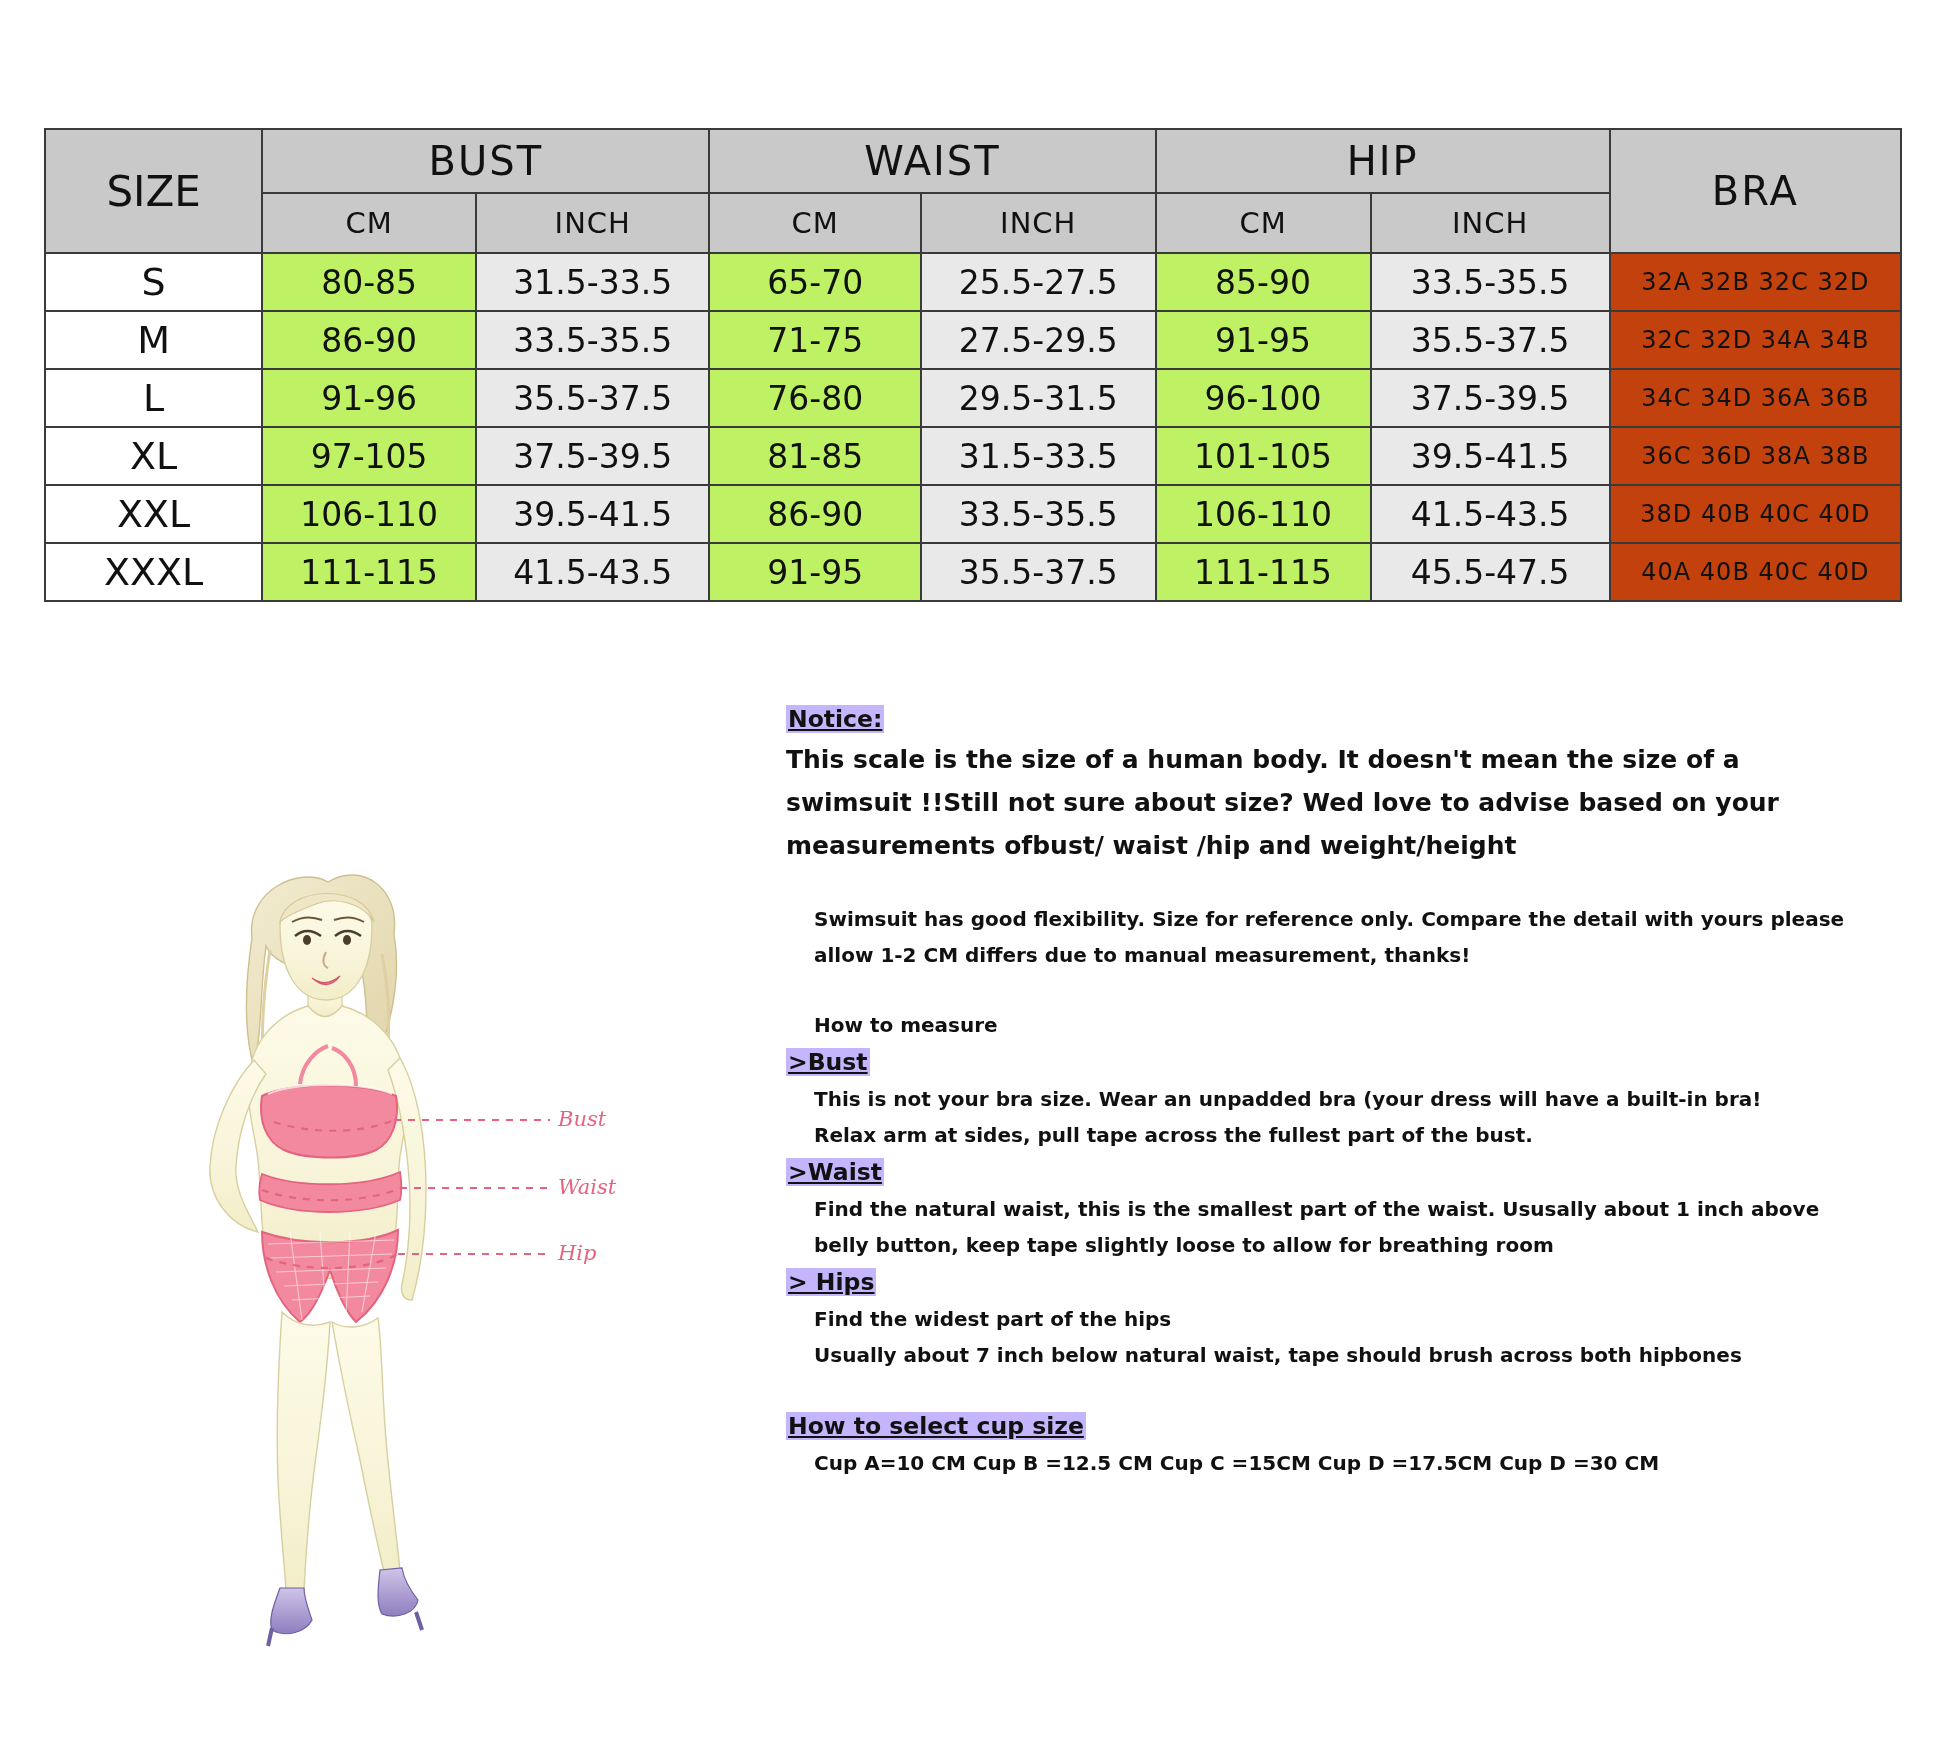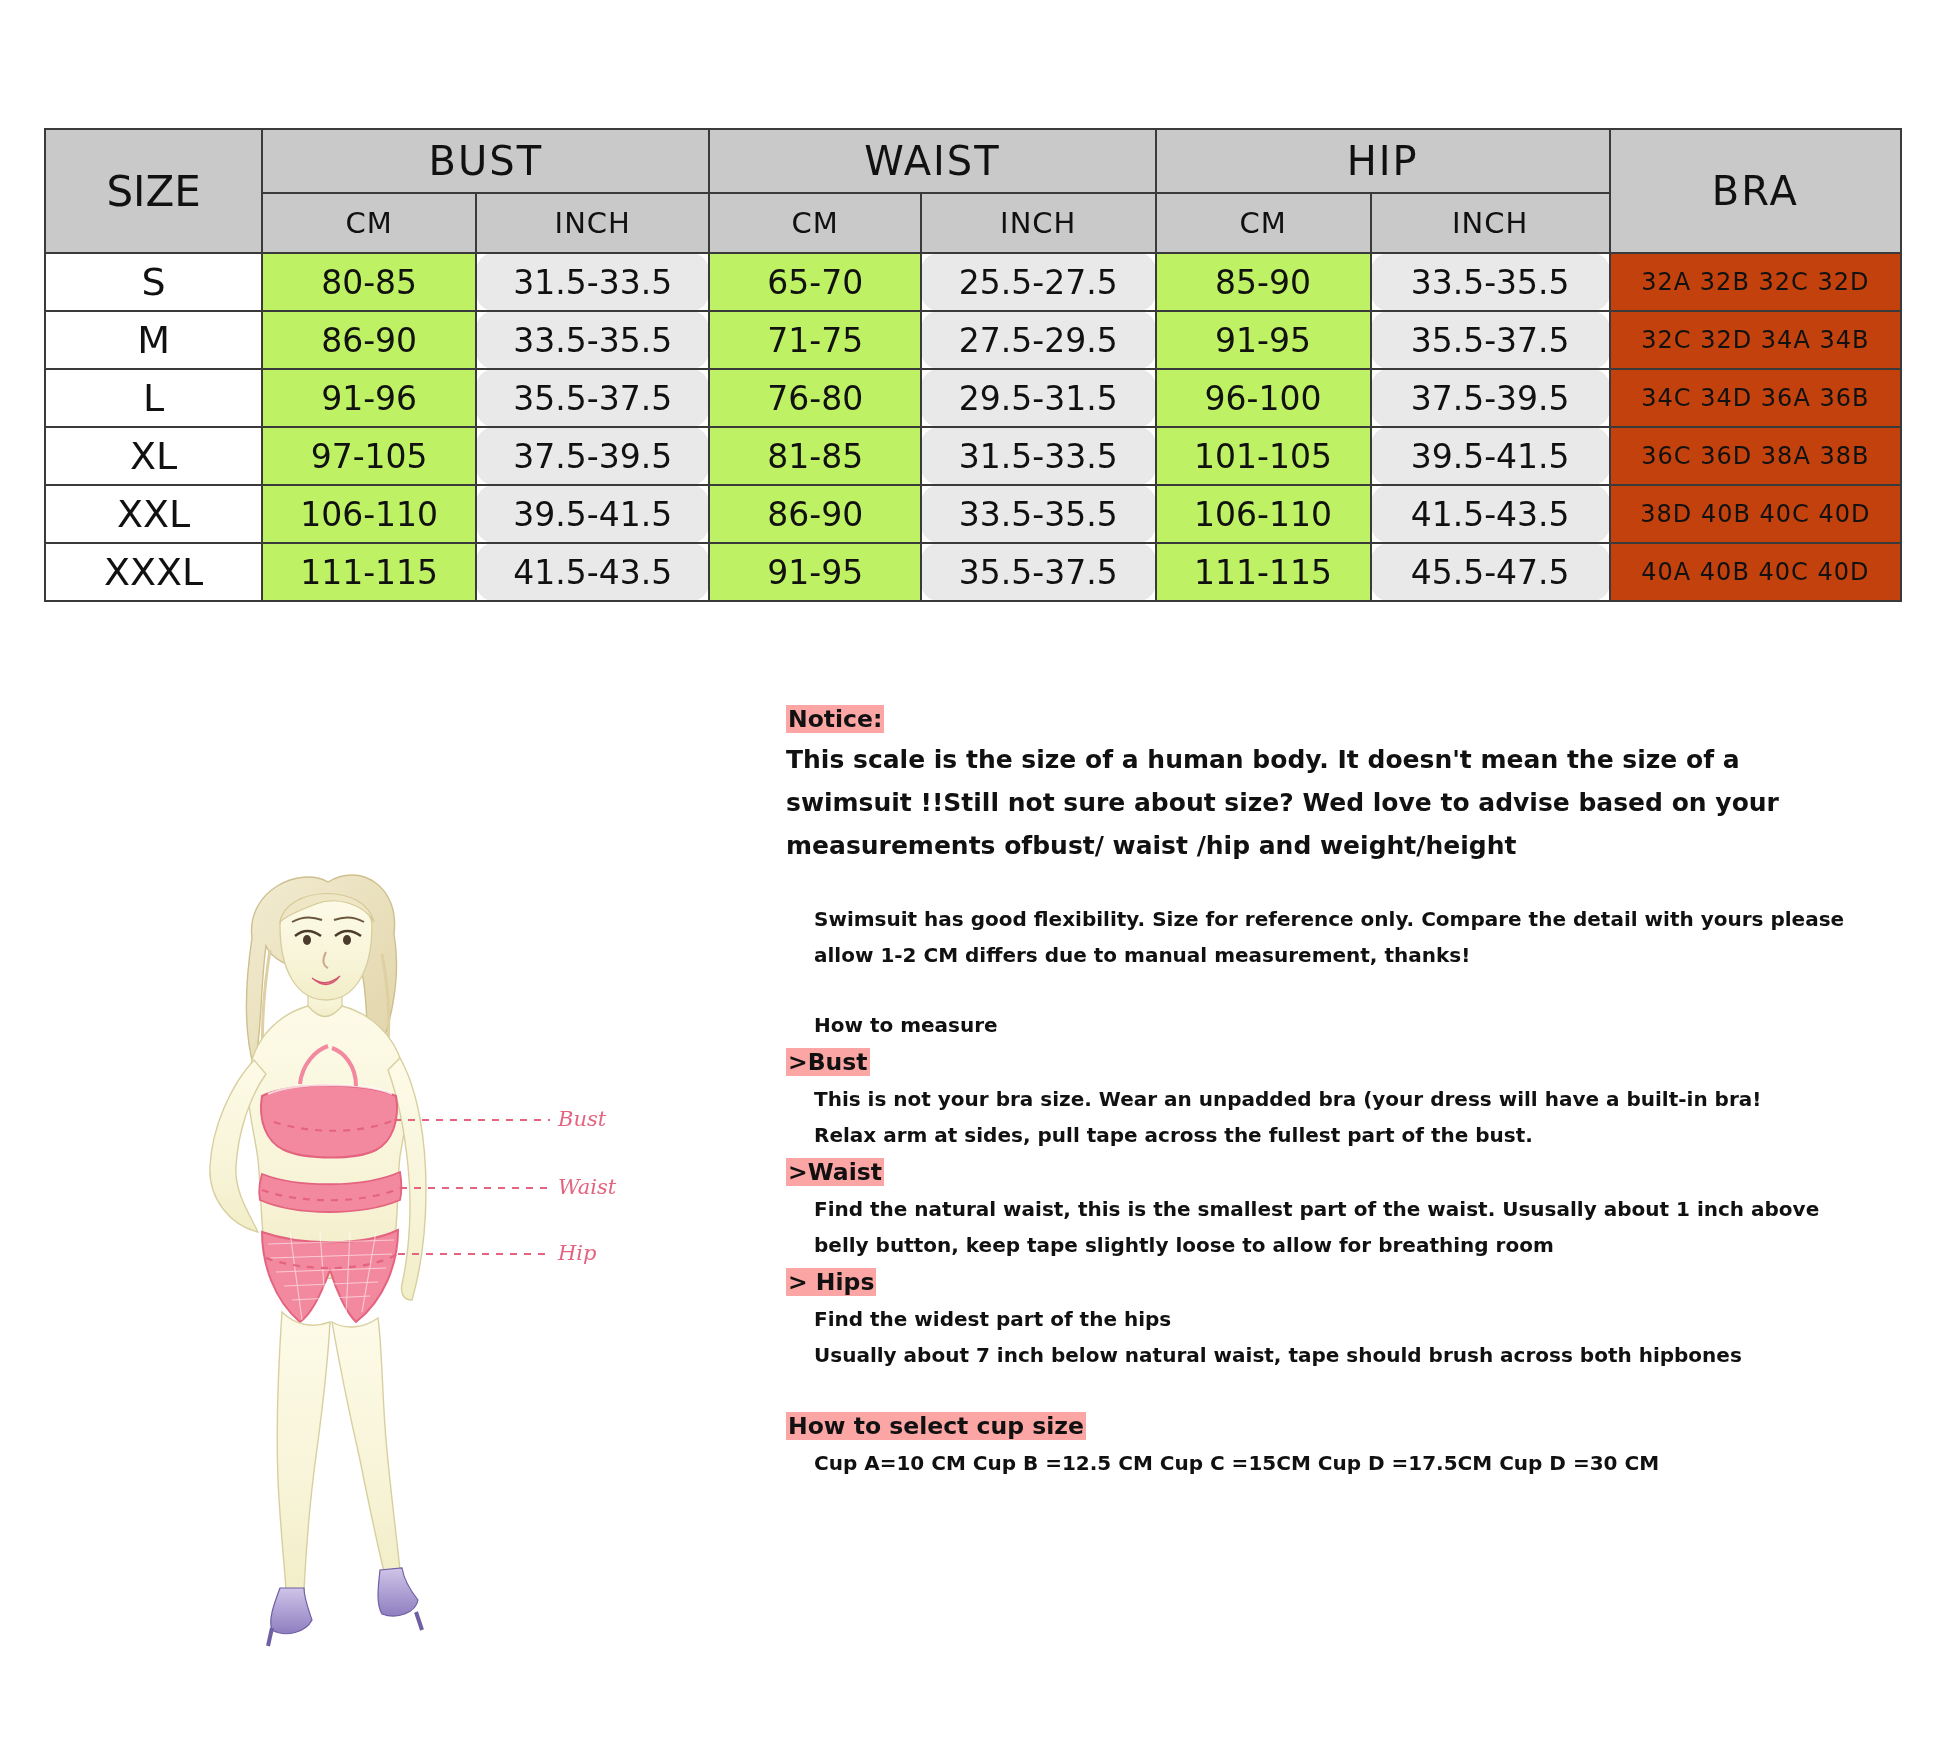"31.5-33.5" td.inch-cell { border-radius: 18px -> none }
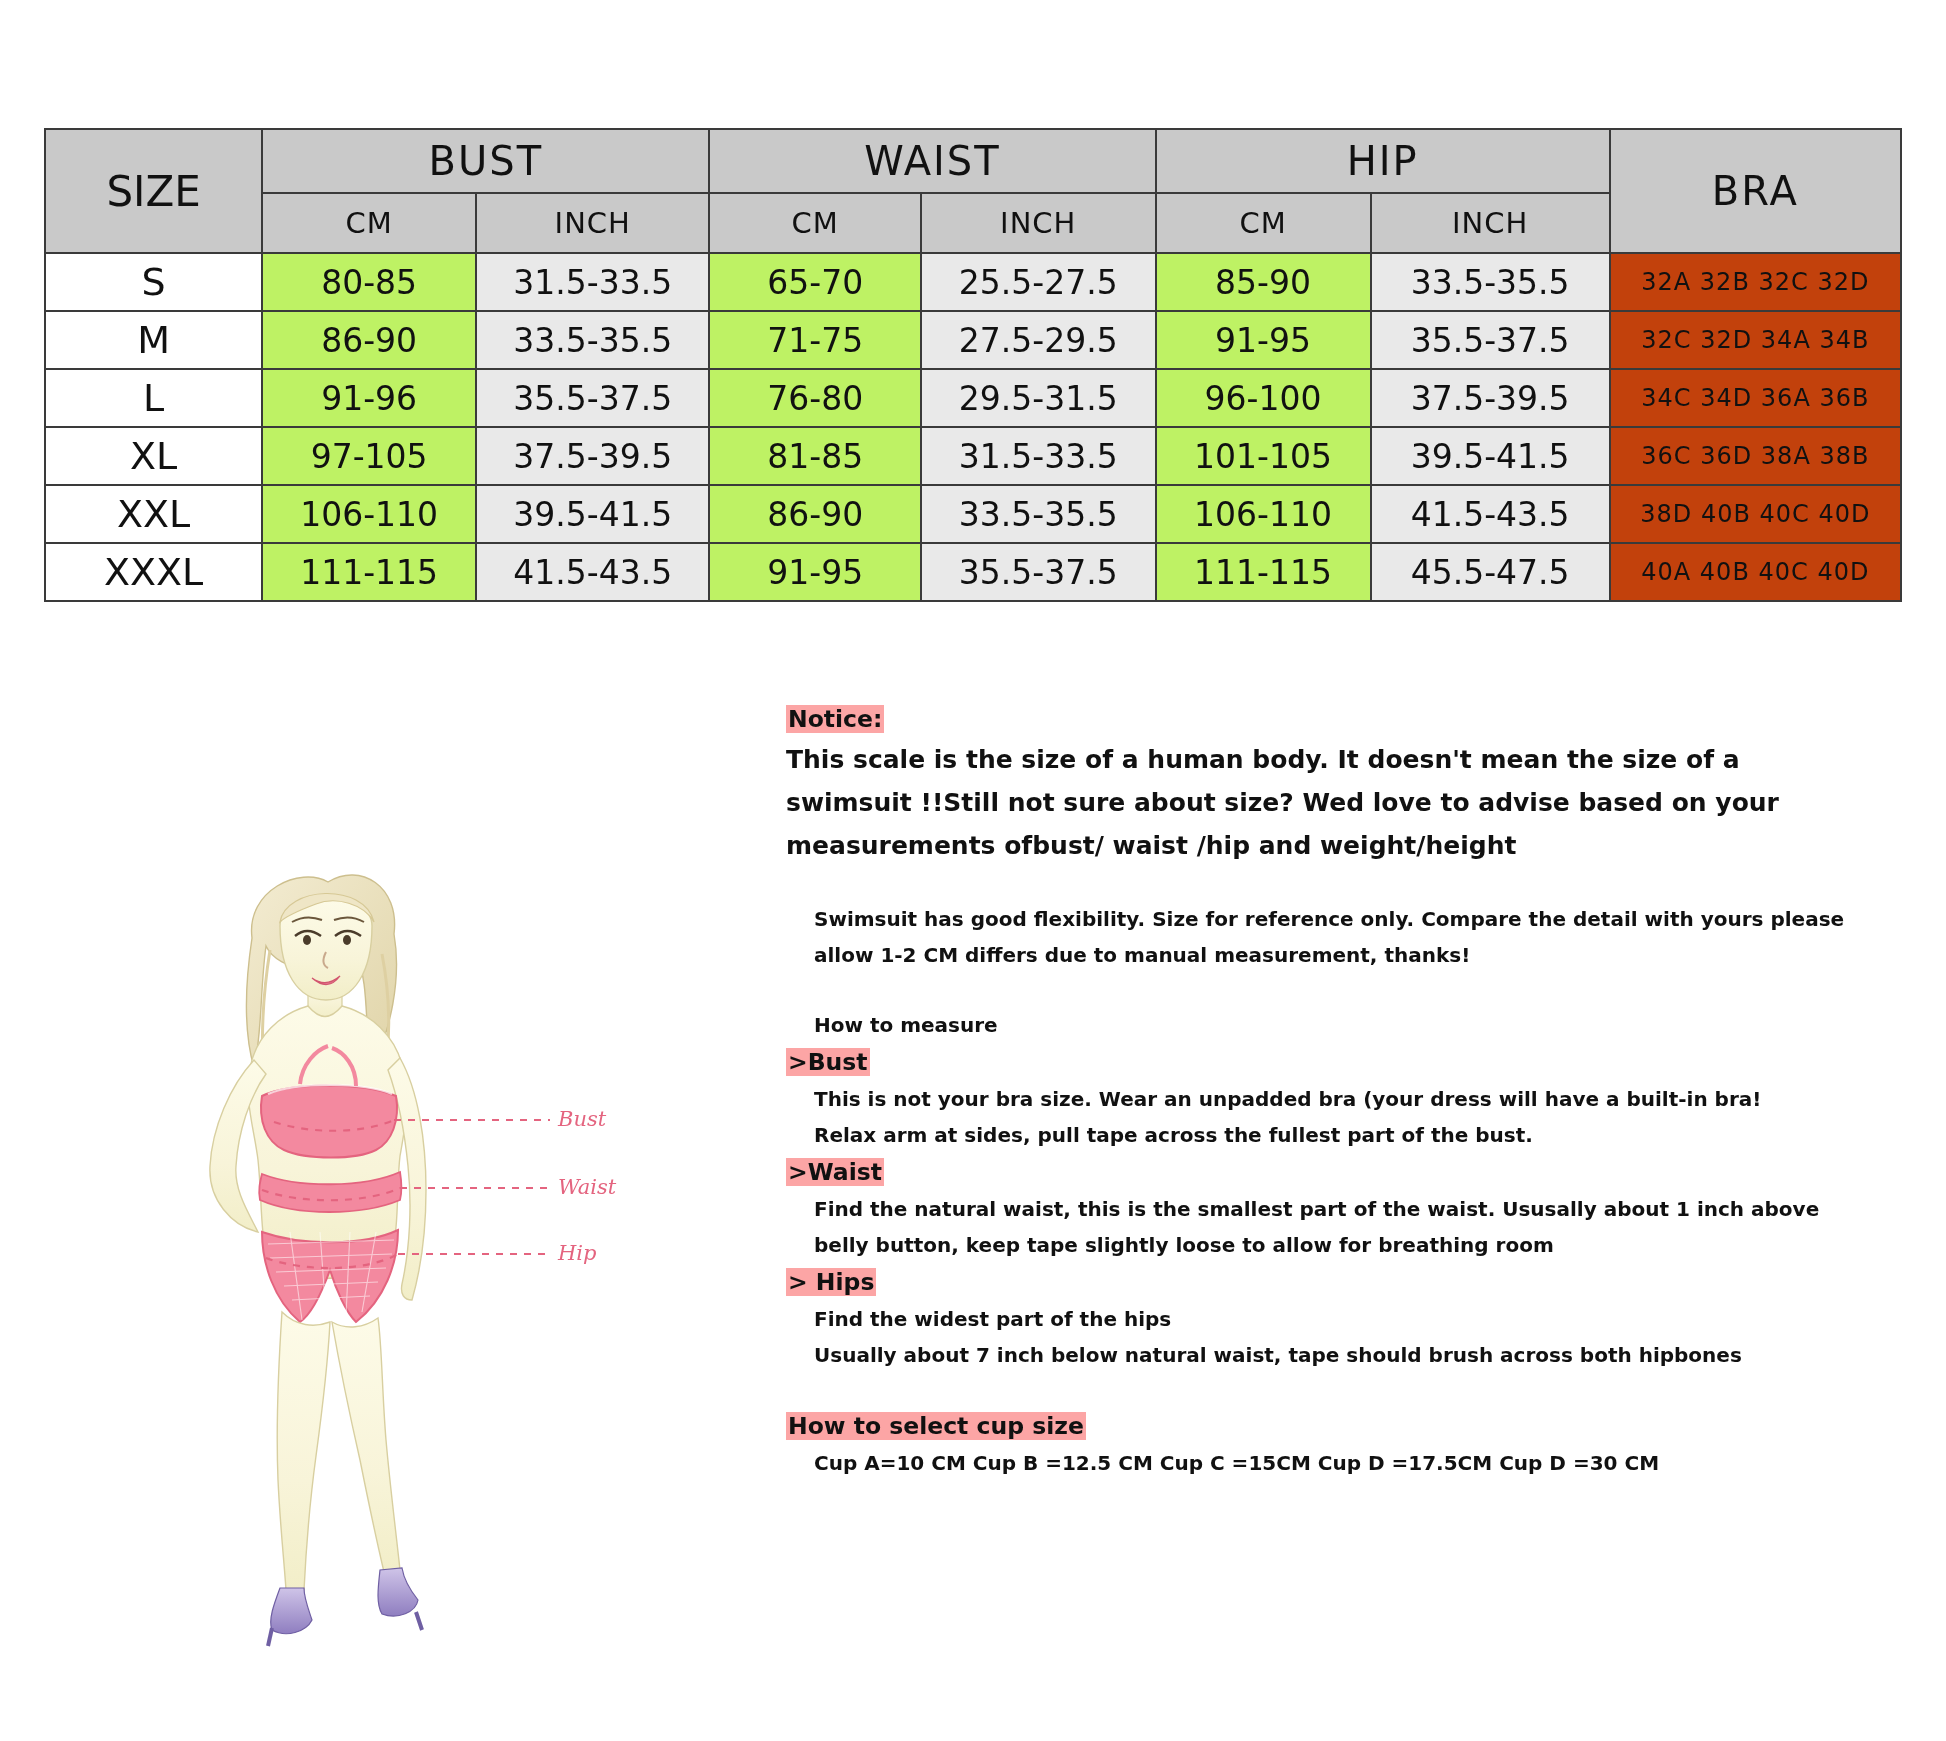"Notice:" .hl { background: #fca5a5 -> #c4b5fd; text-decoration: none -> underline }
